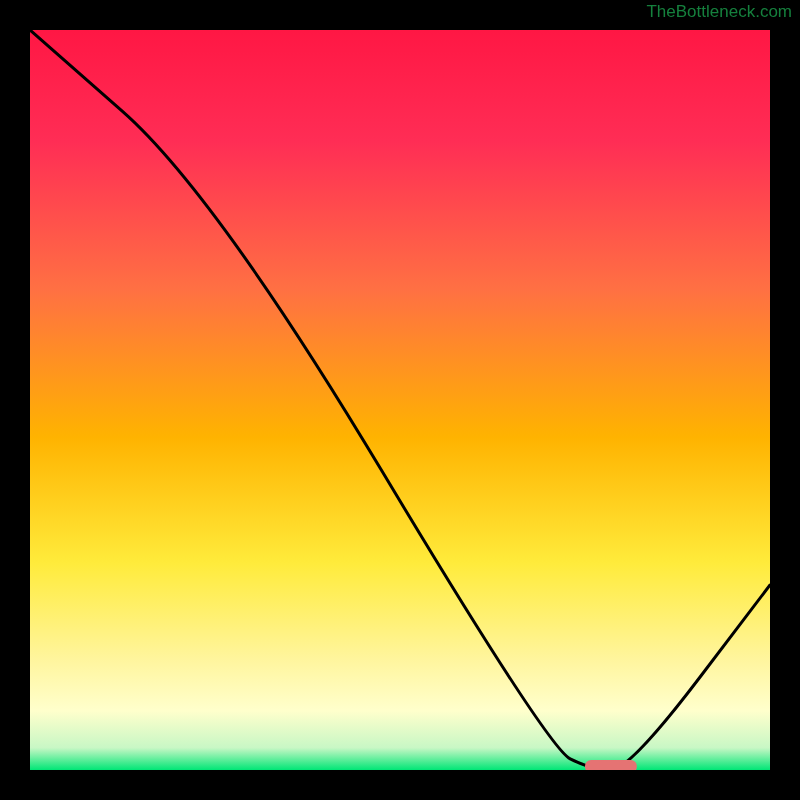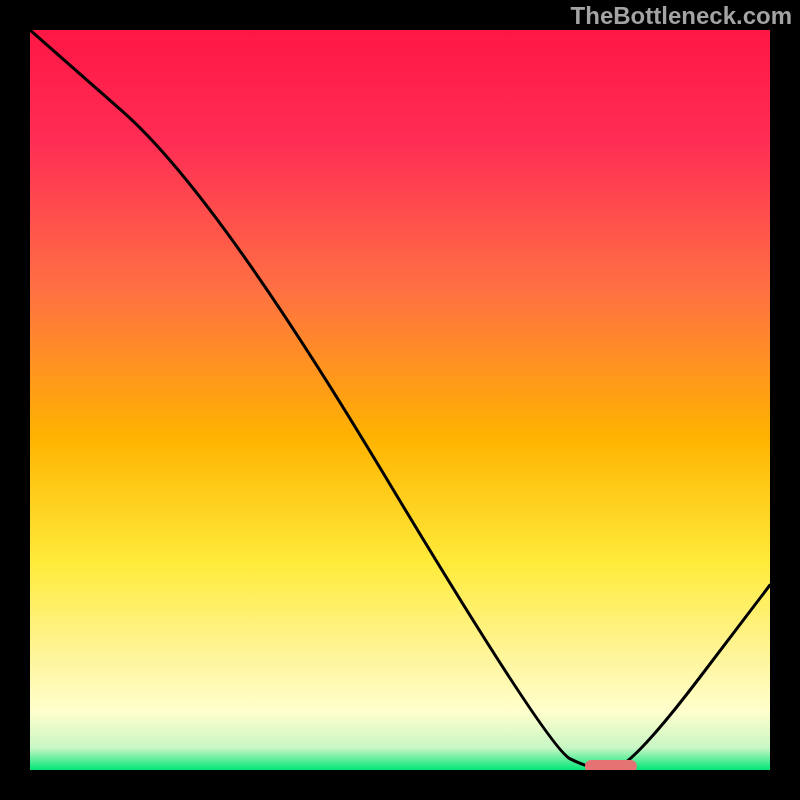"TheBottleneck.com" .watermark { color: #a3a3a3 -> #15803d; font-size: 24px -> 17px; font-weight: 700 -> 400 }
